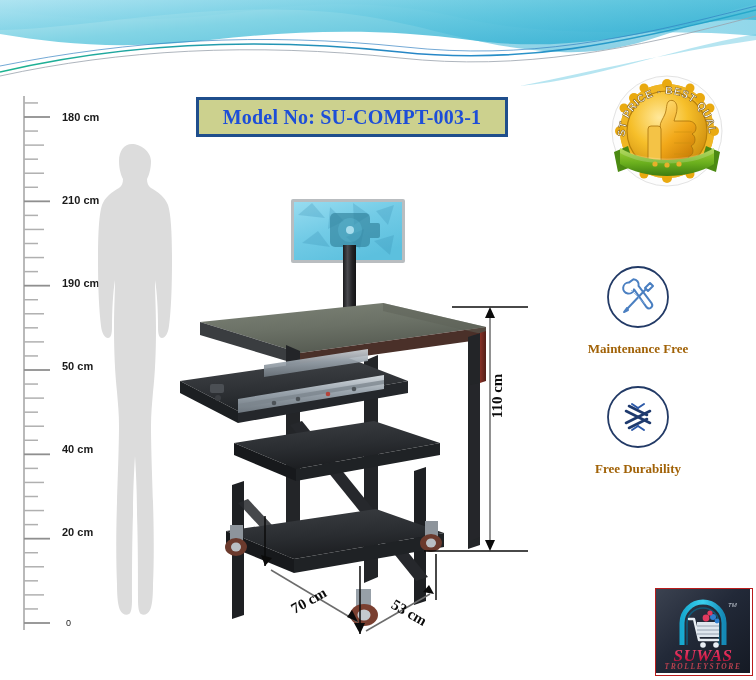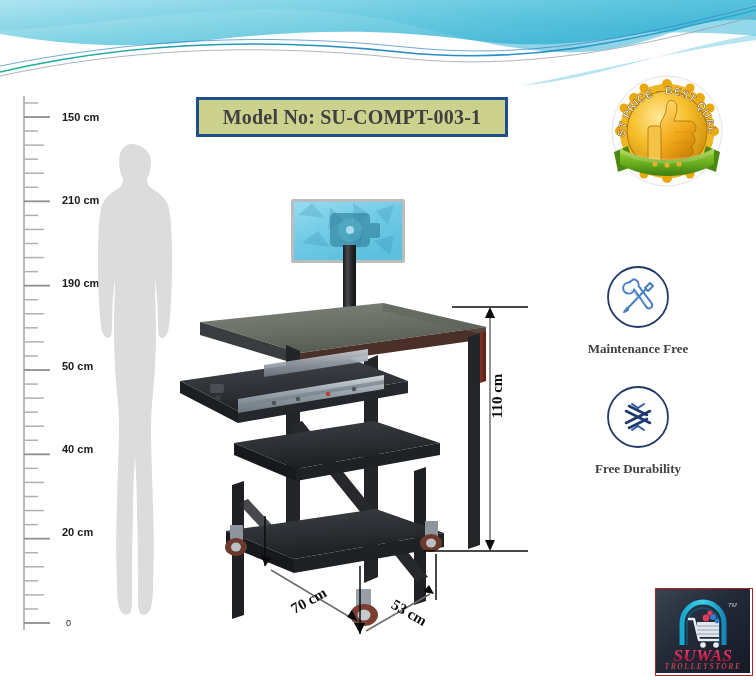"150 cm" div.ruler-label { text: 150 -> 180 }
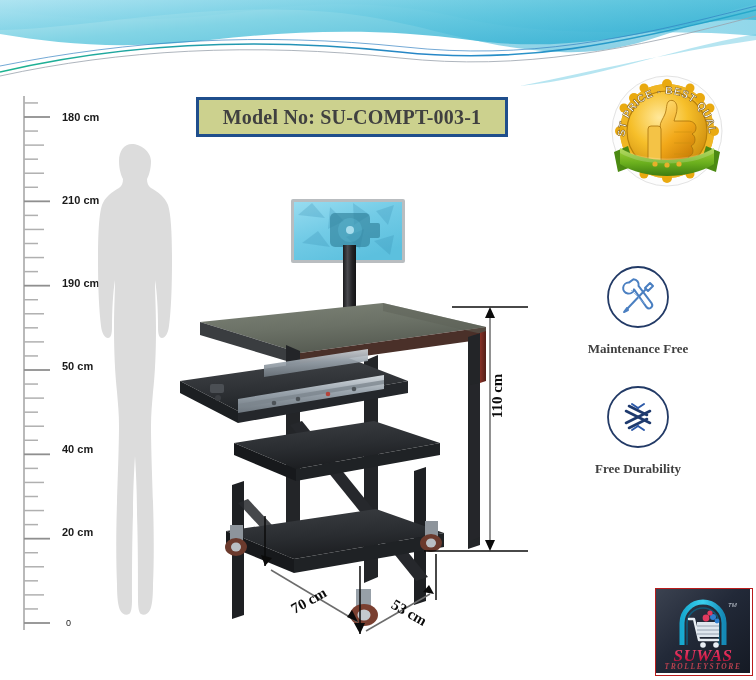"Model No: SU-COMPT-003-1" #model-banner-text { color: #404040 -> #1d4ed8 }
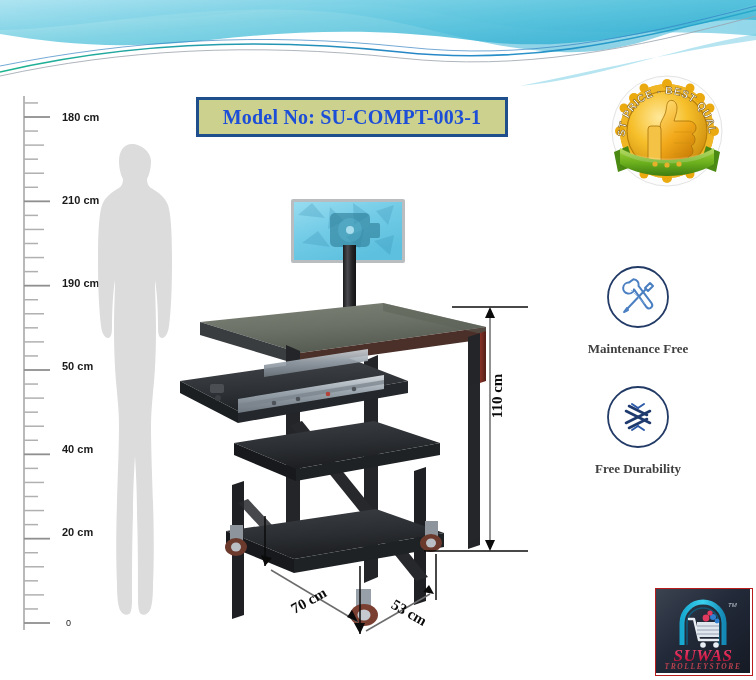"Maintenance Free" .feature-label { color: #404040 -> #a16207 }
